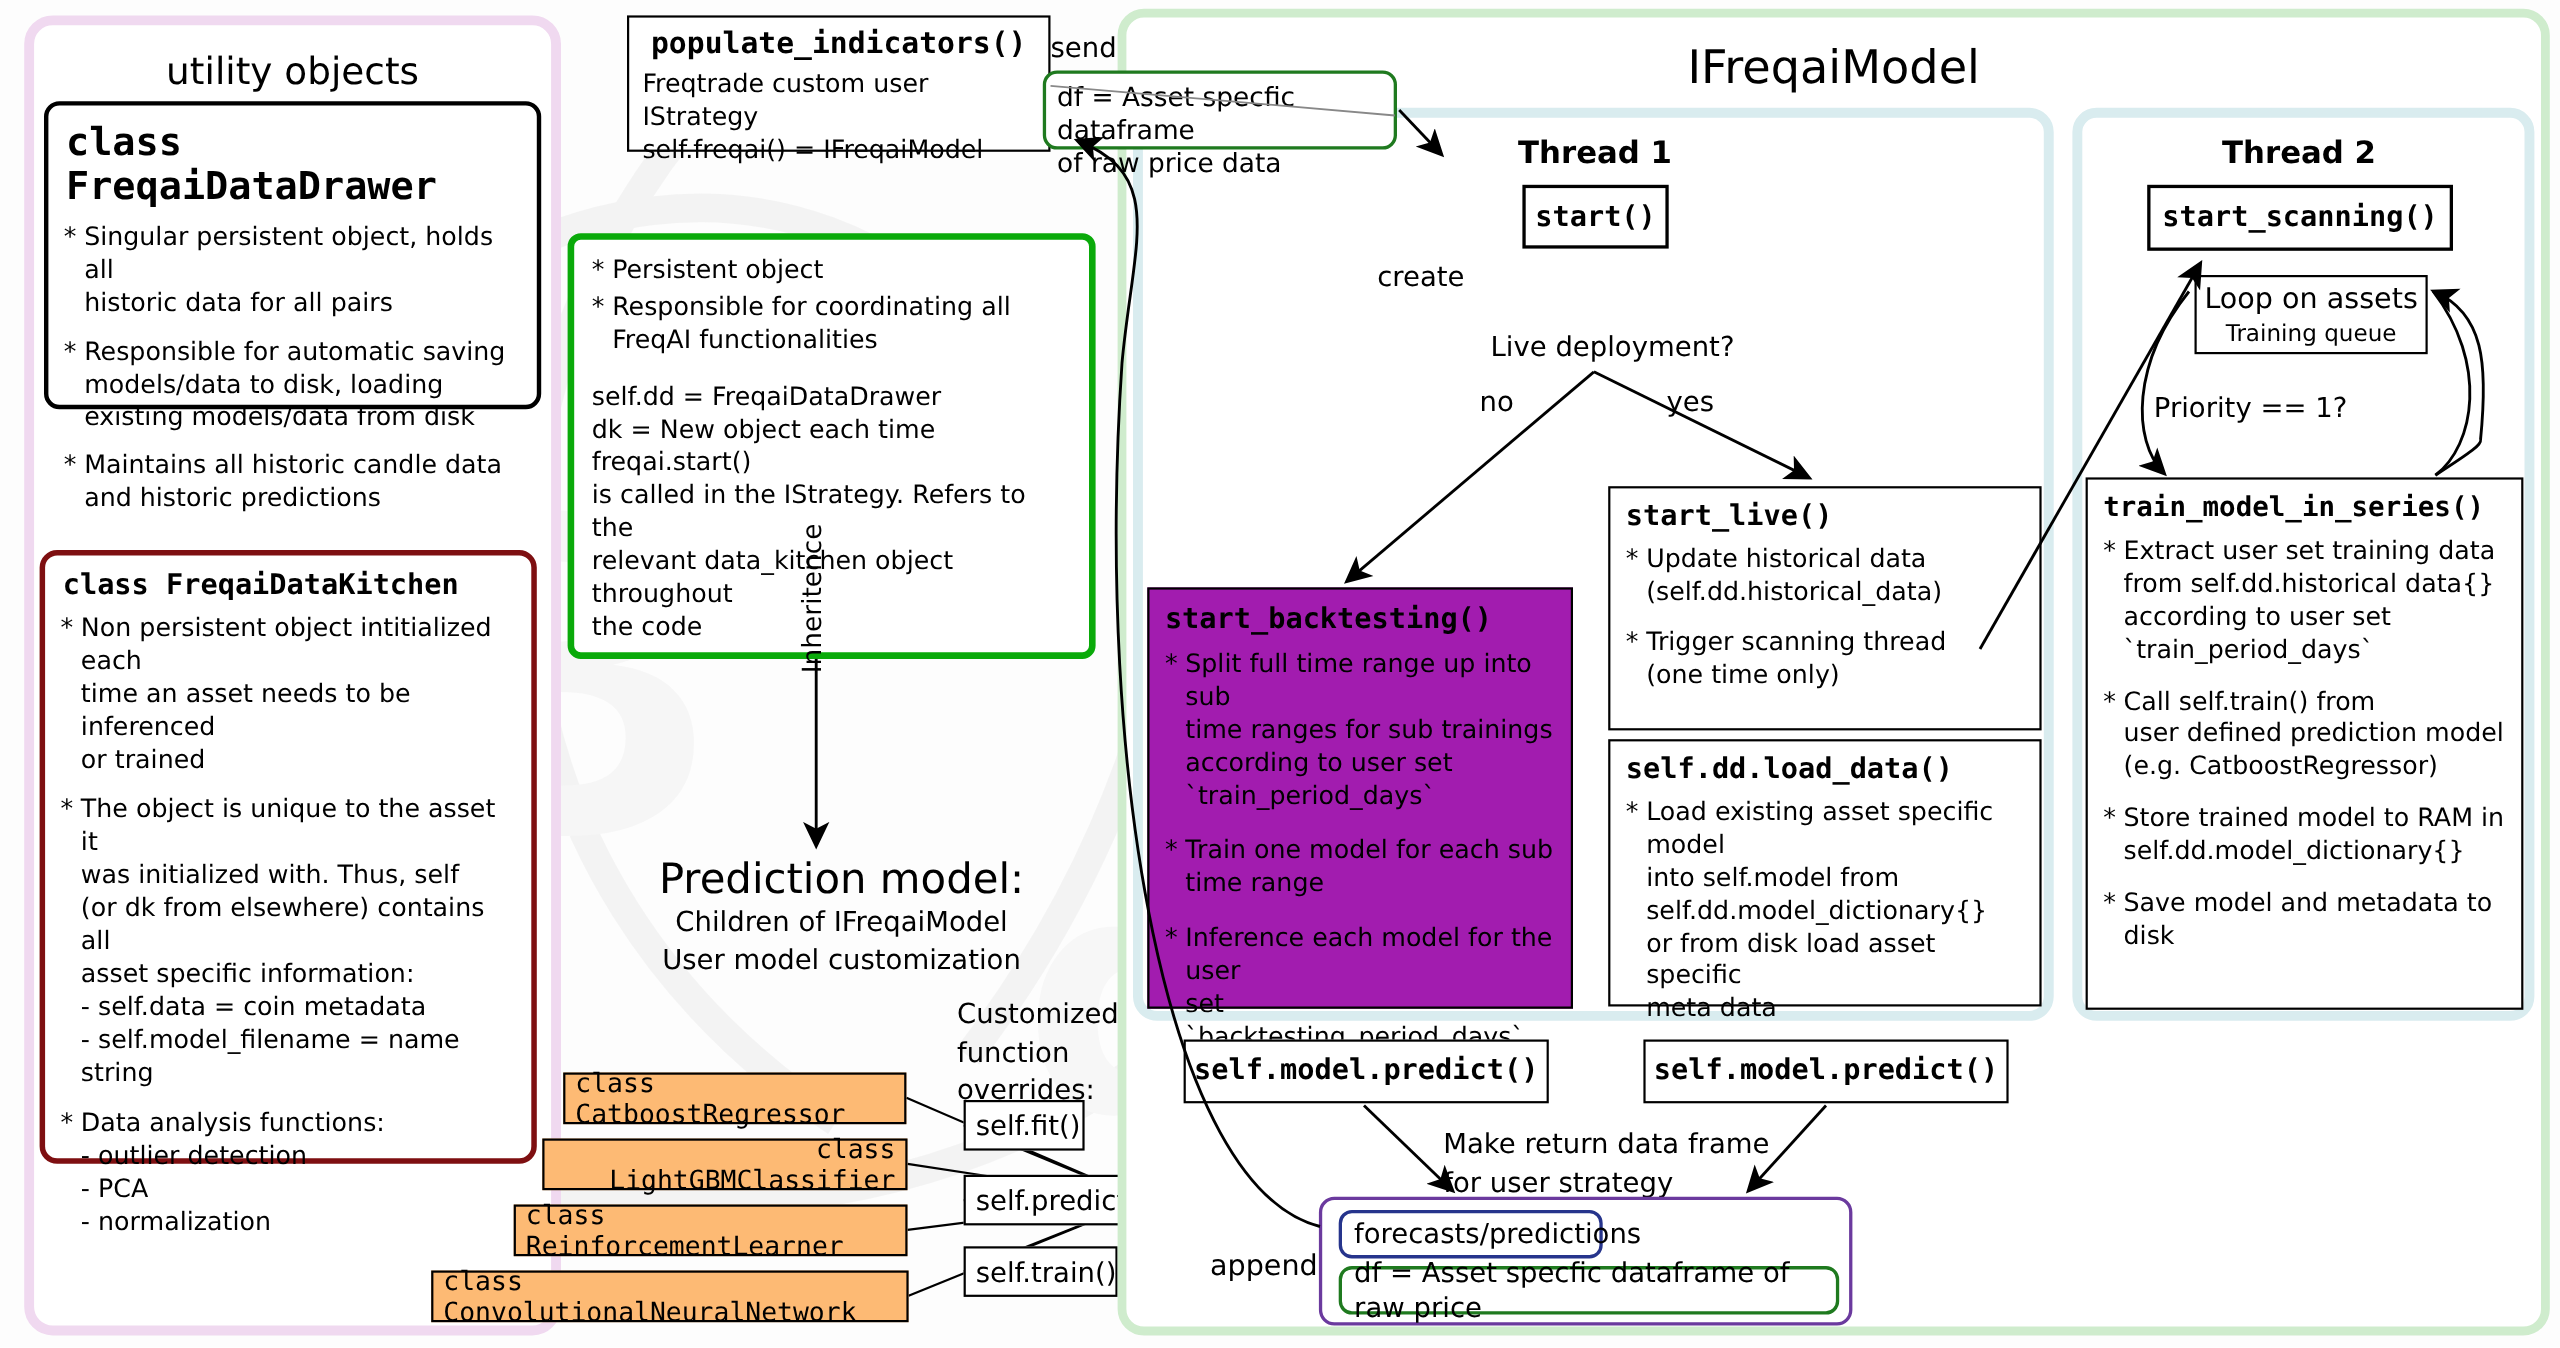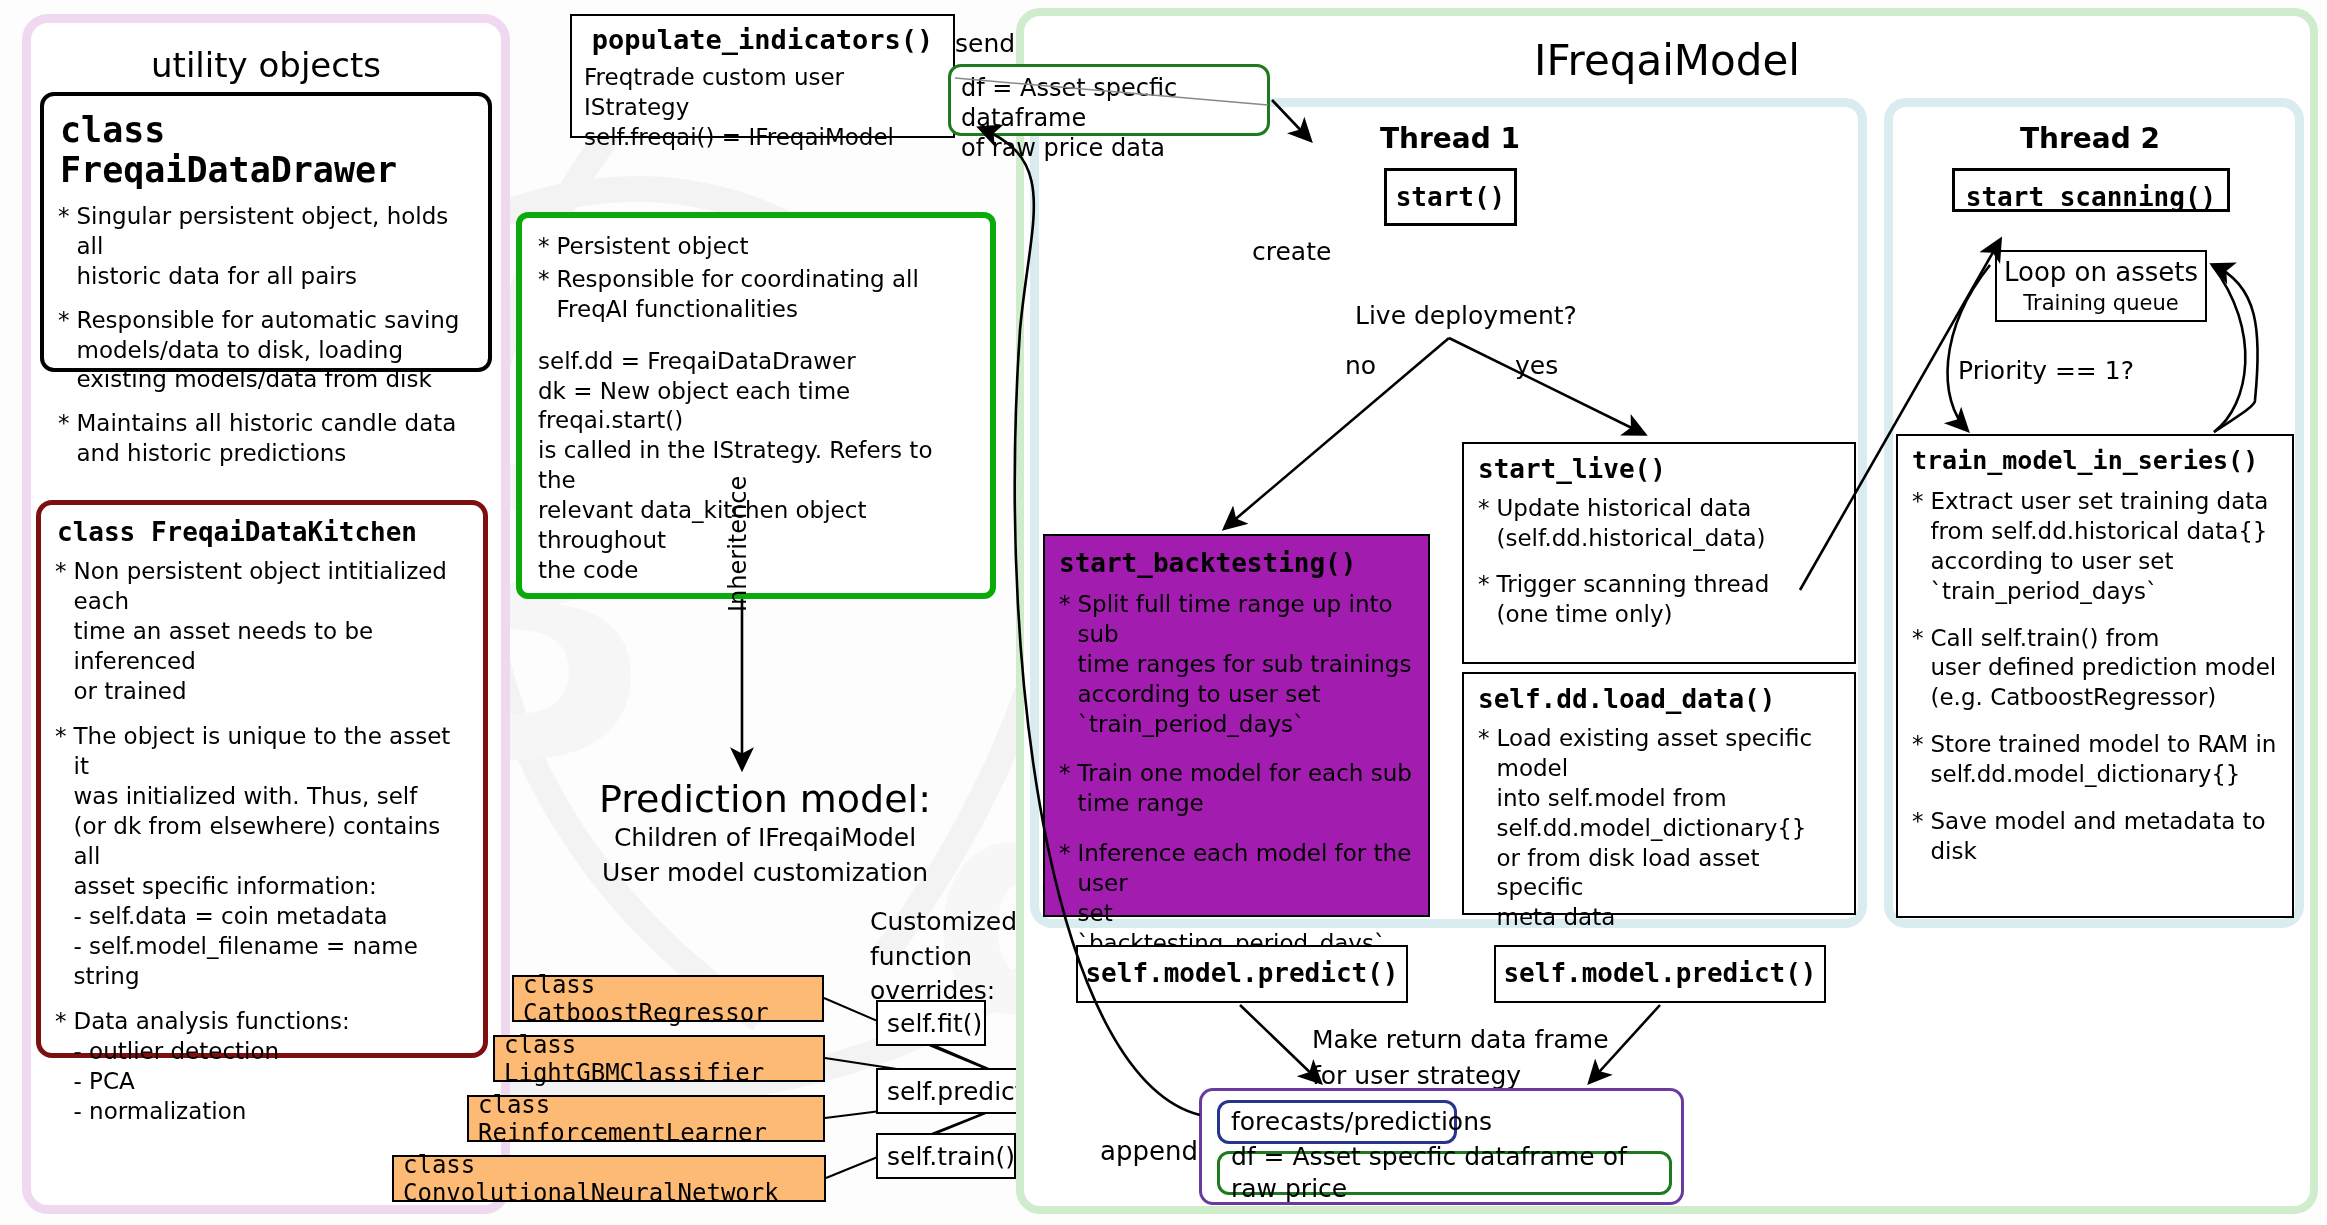"start_scanning()" #scanning-box { height: 44px -> 60px }
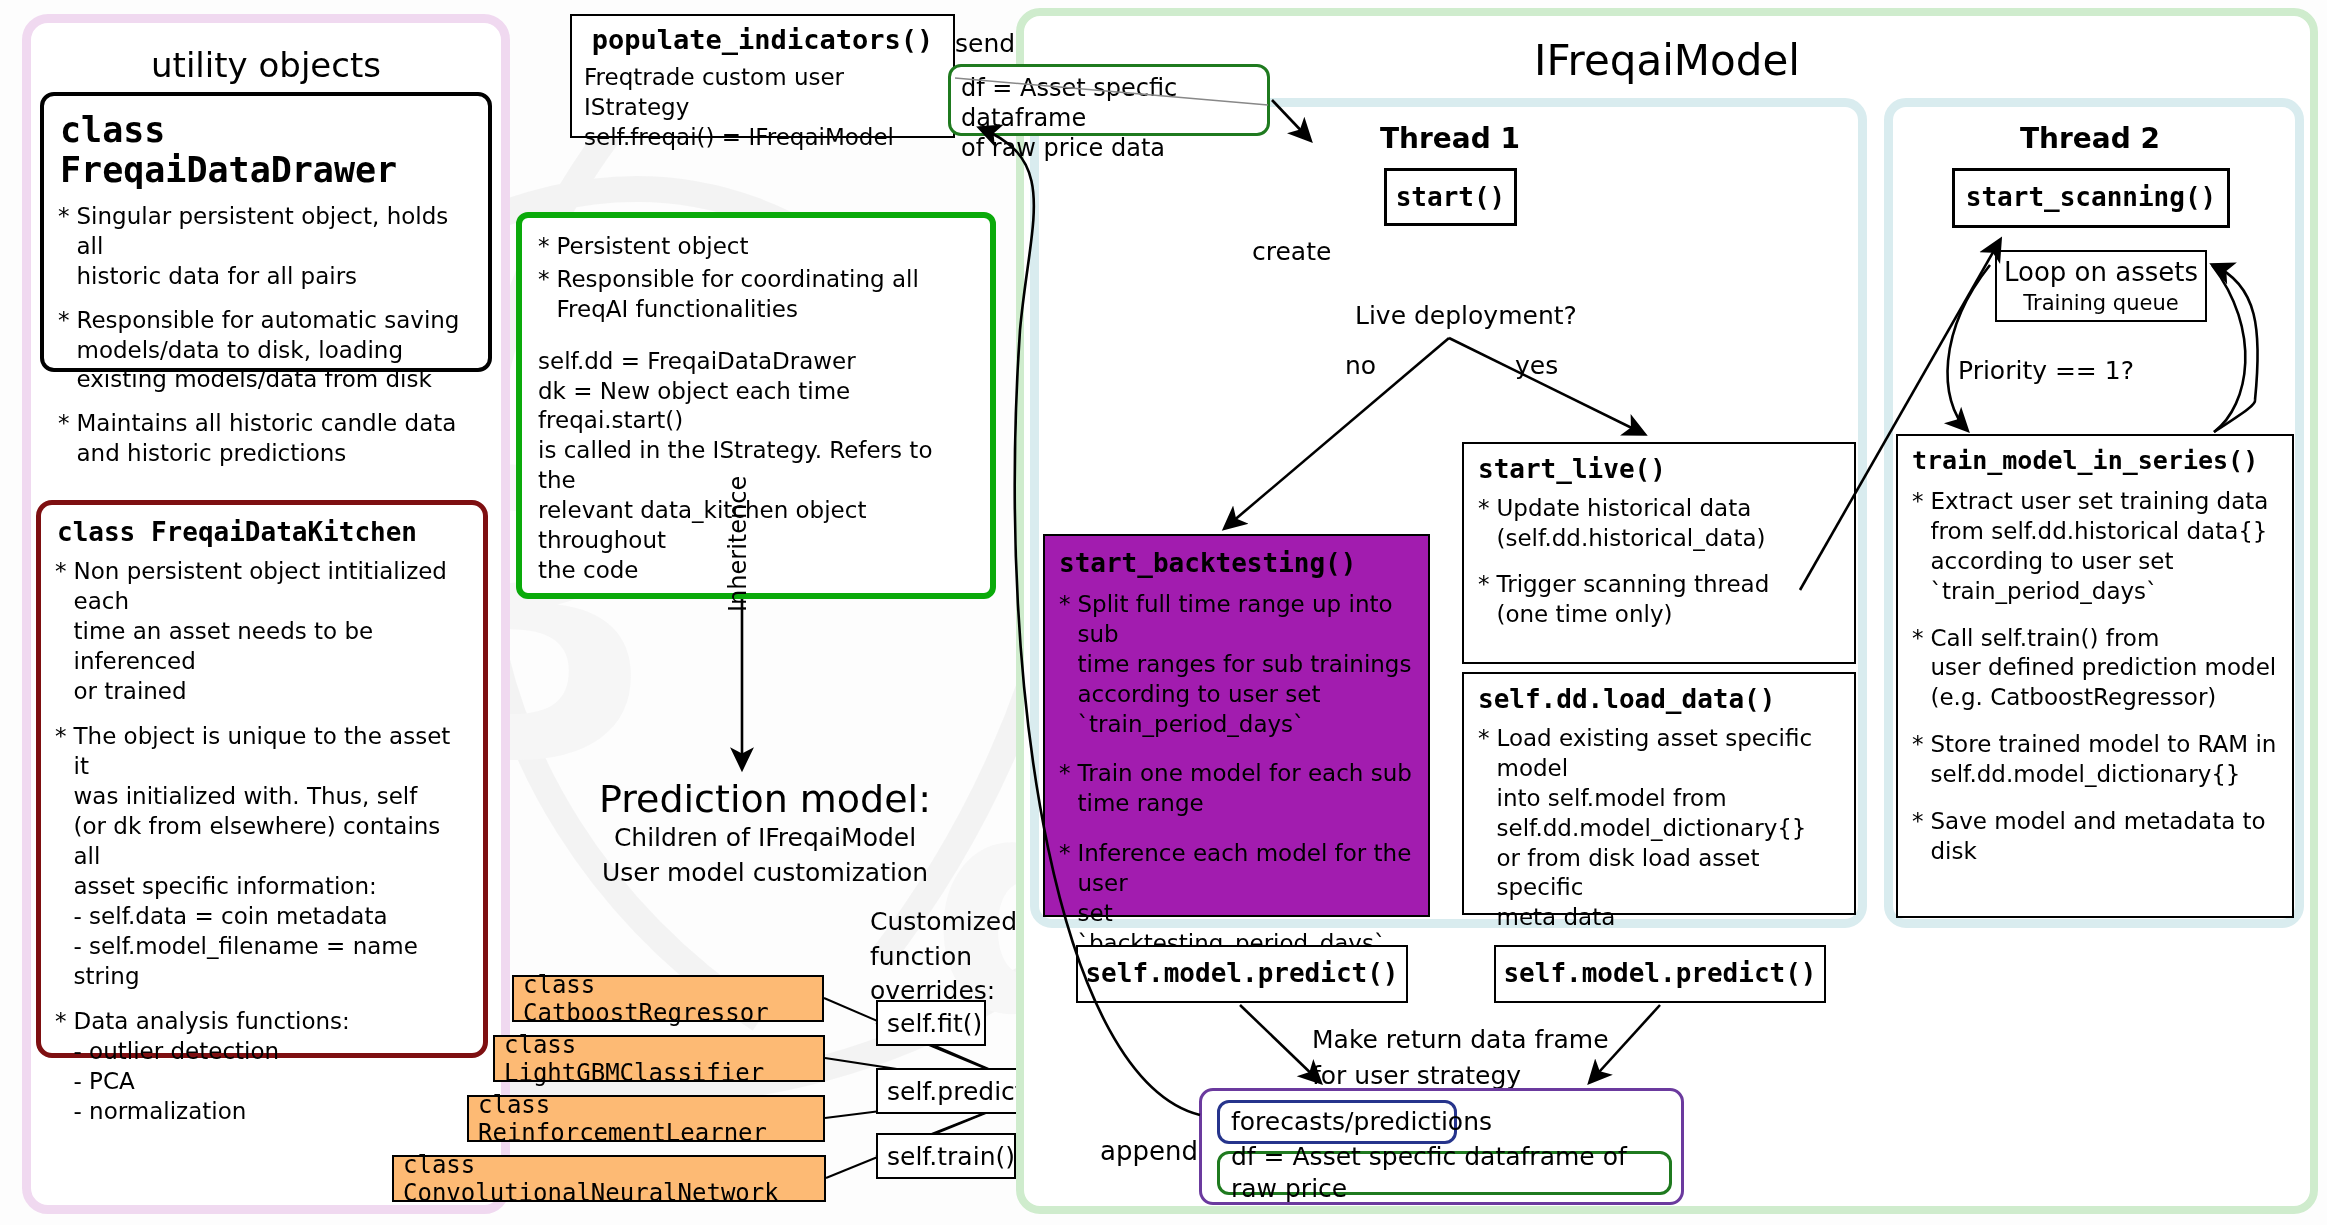"class LightGBMClassifier" #cls-lightgbm { text-align: none -> right }
